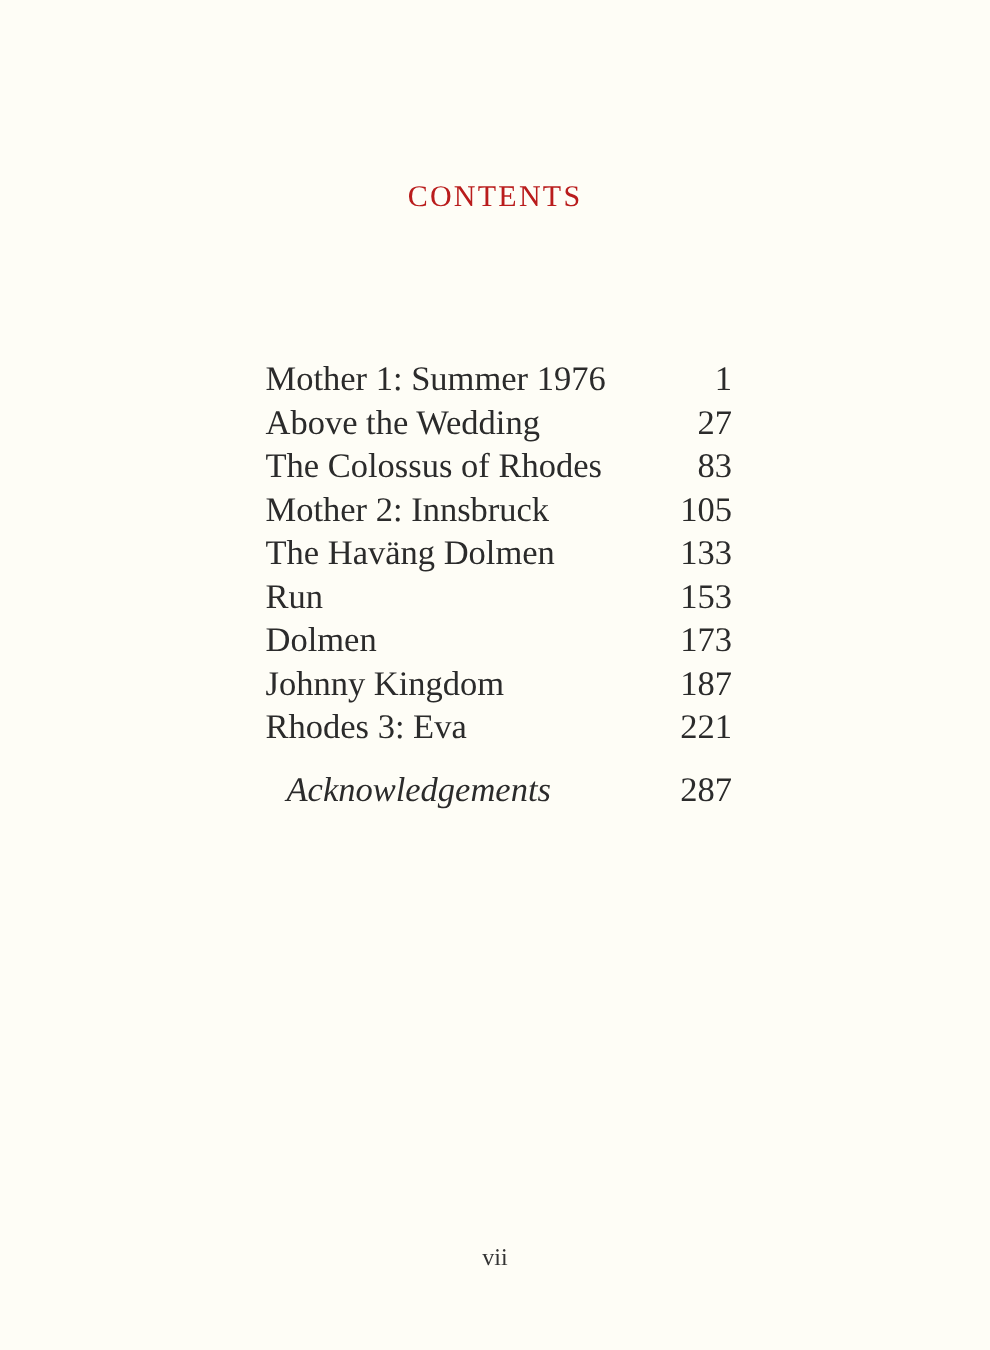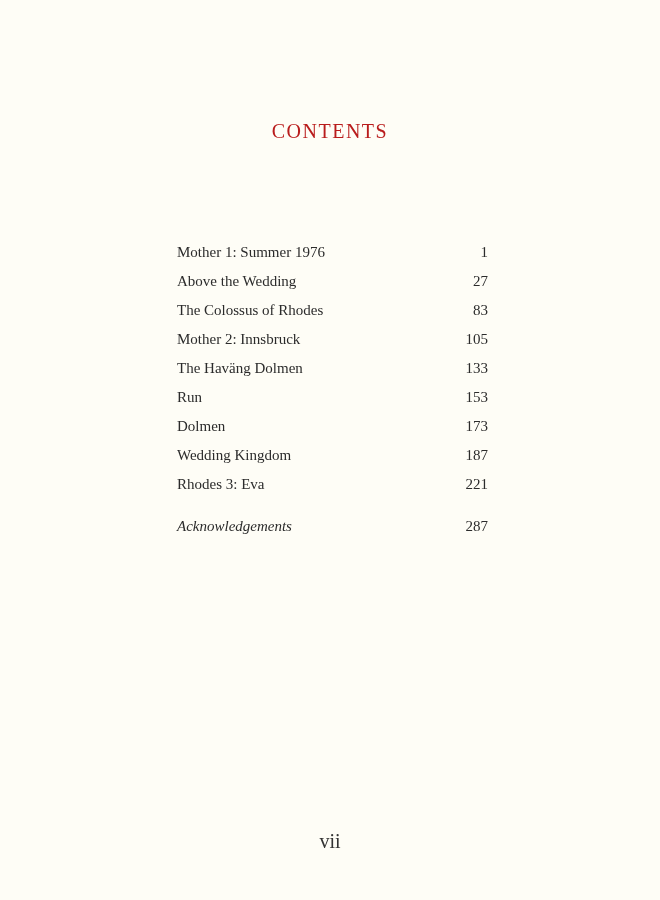"Mother 1: Summer 1976" .row { font-size: 15px -> 23px }
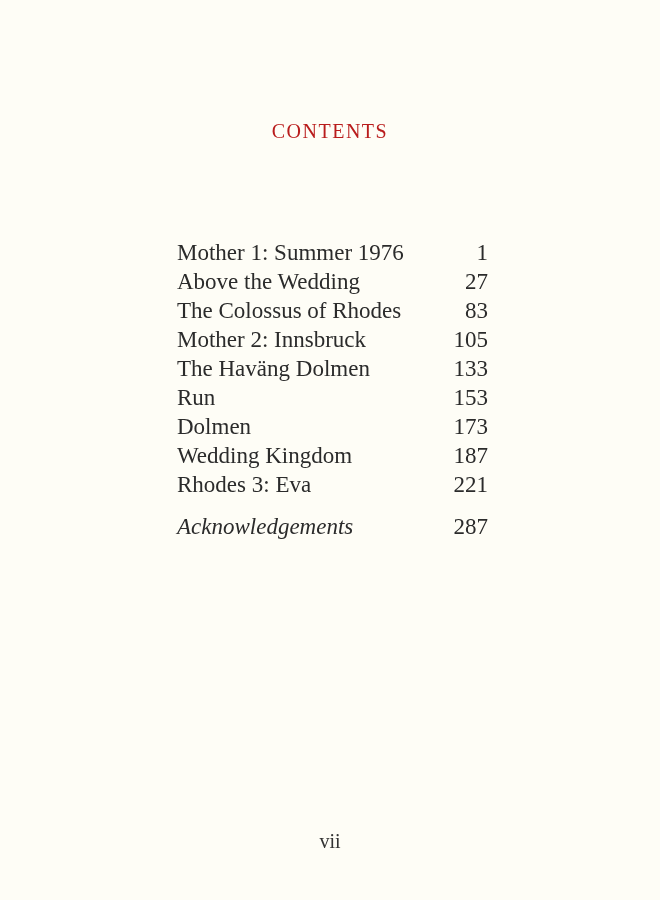"Wedding Kingdom" span { text: Wedding -> Johnny }
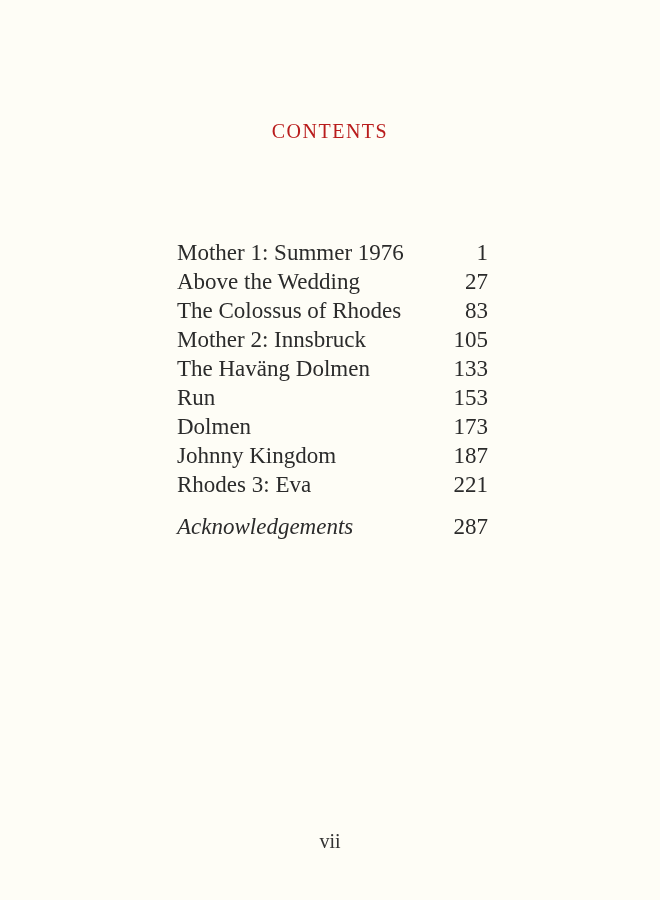"Acknowledgements" .row.ack { margin-left: none -> 14px }
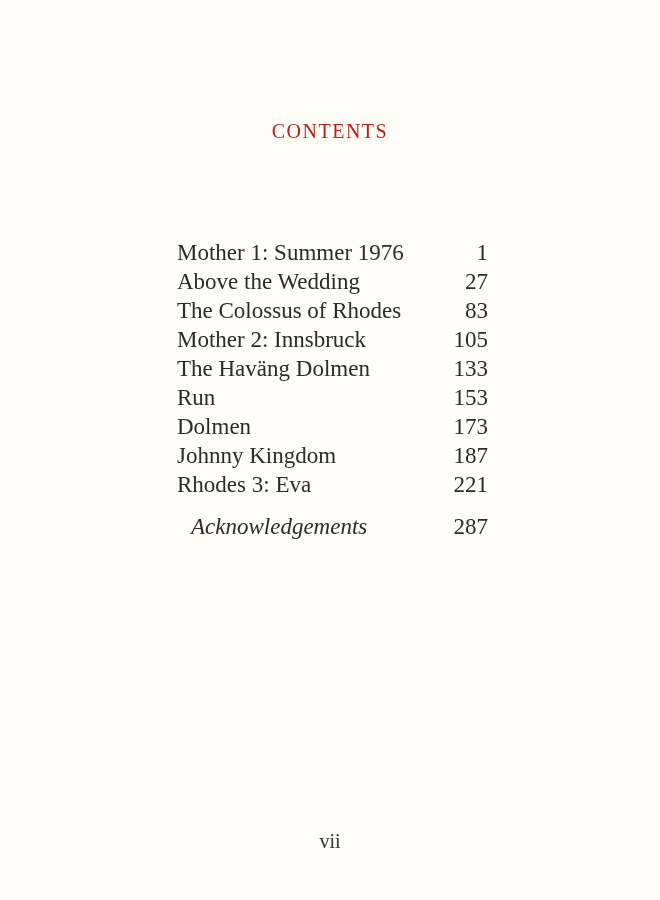"vii" .folio { font-size: 20px -> 16px }
